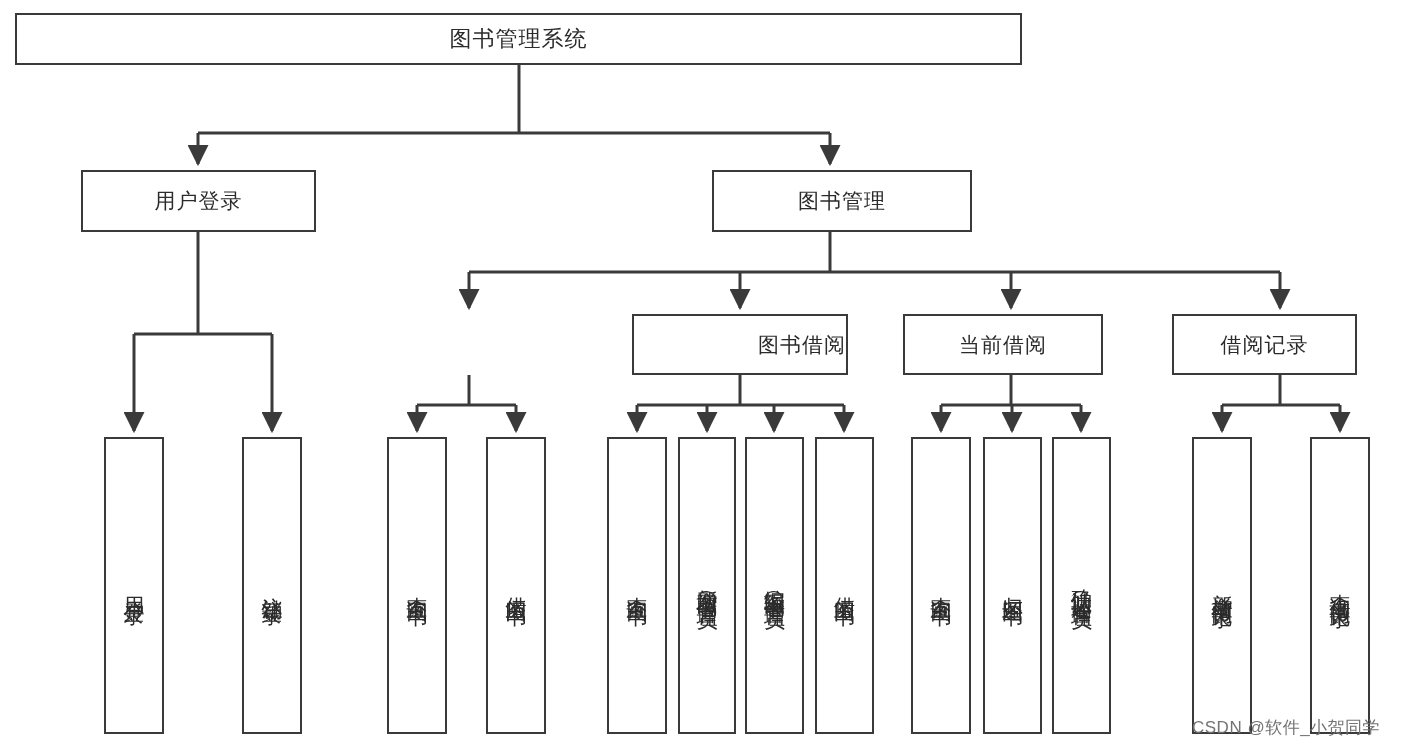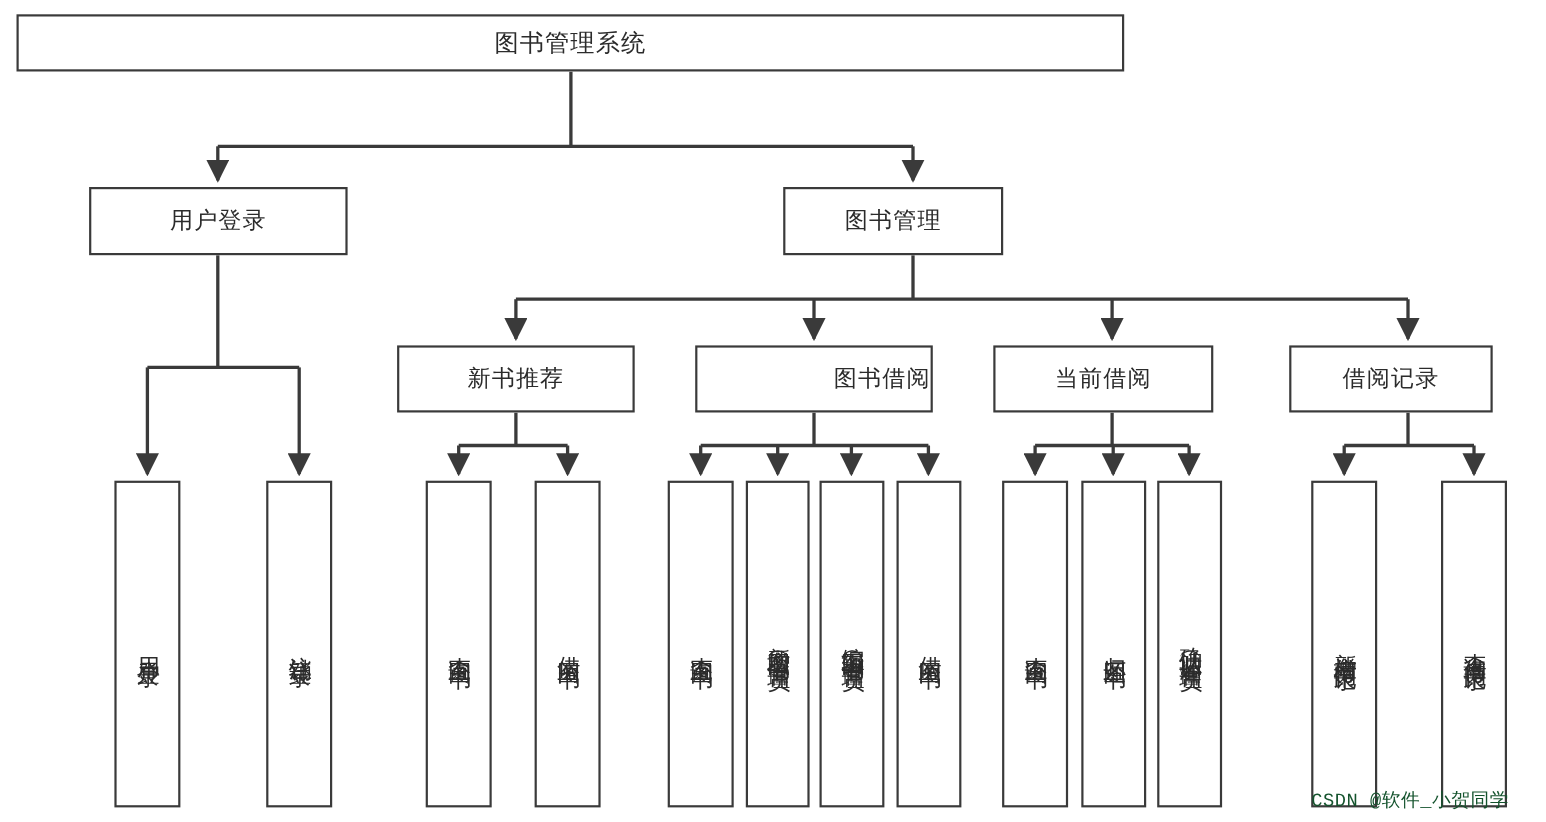"图书管理" div.node { width: 200px -> 260px }
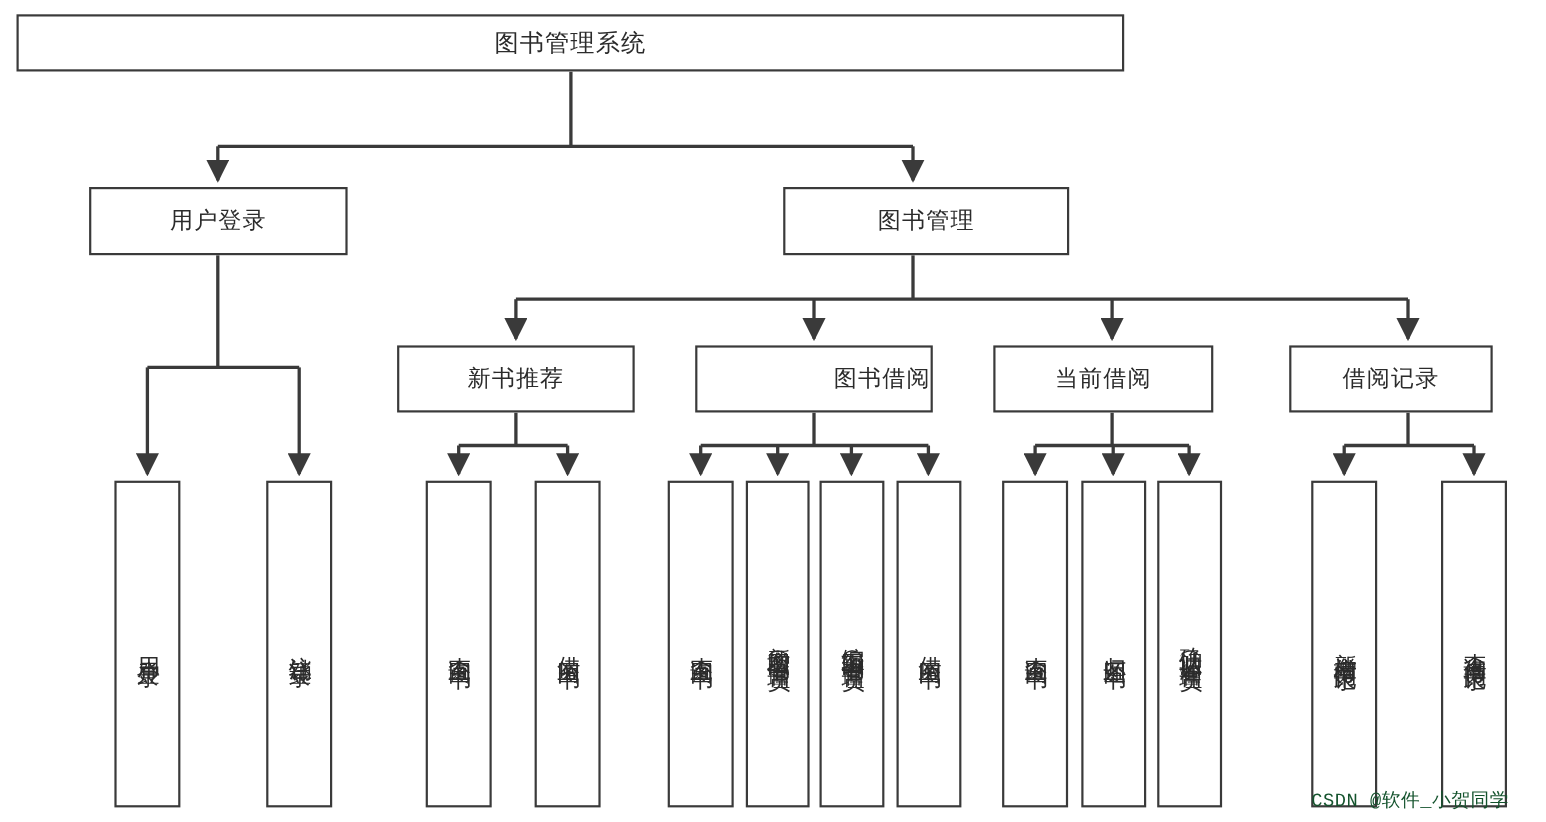"新书推荐" div.node { html: <div> <span>新书推荐</span> </div> -> none }
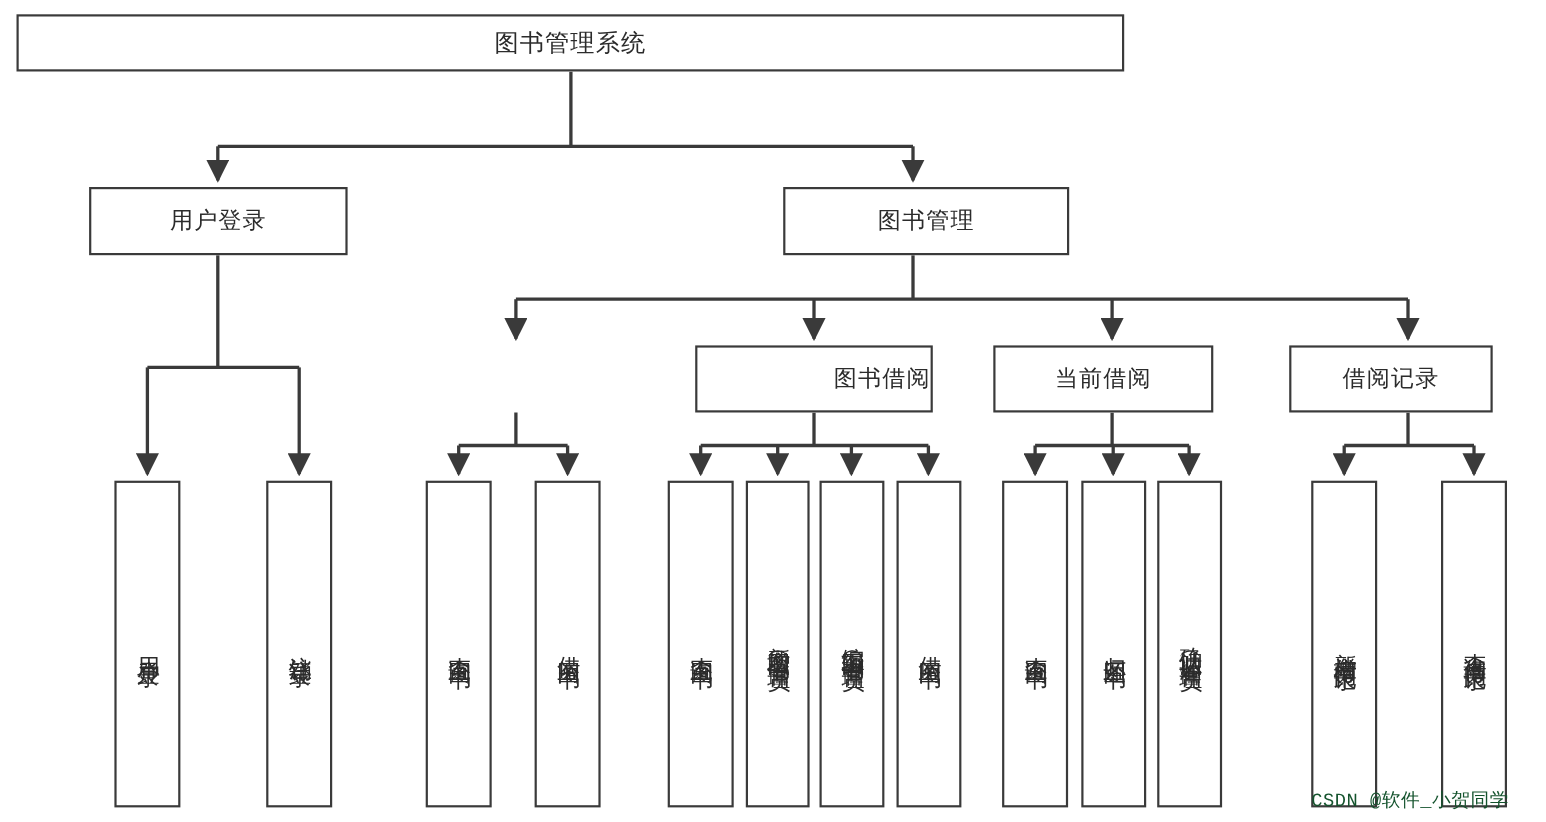"CSDN @软件_小贺同学" .watermark { color: #14532d -> #737373; font-family: Liberation Mono, monospace -> Liberation Sans, sans-serif }
